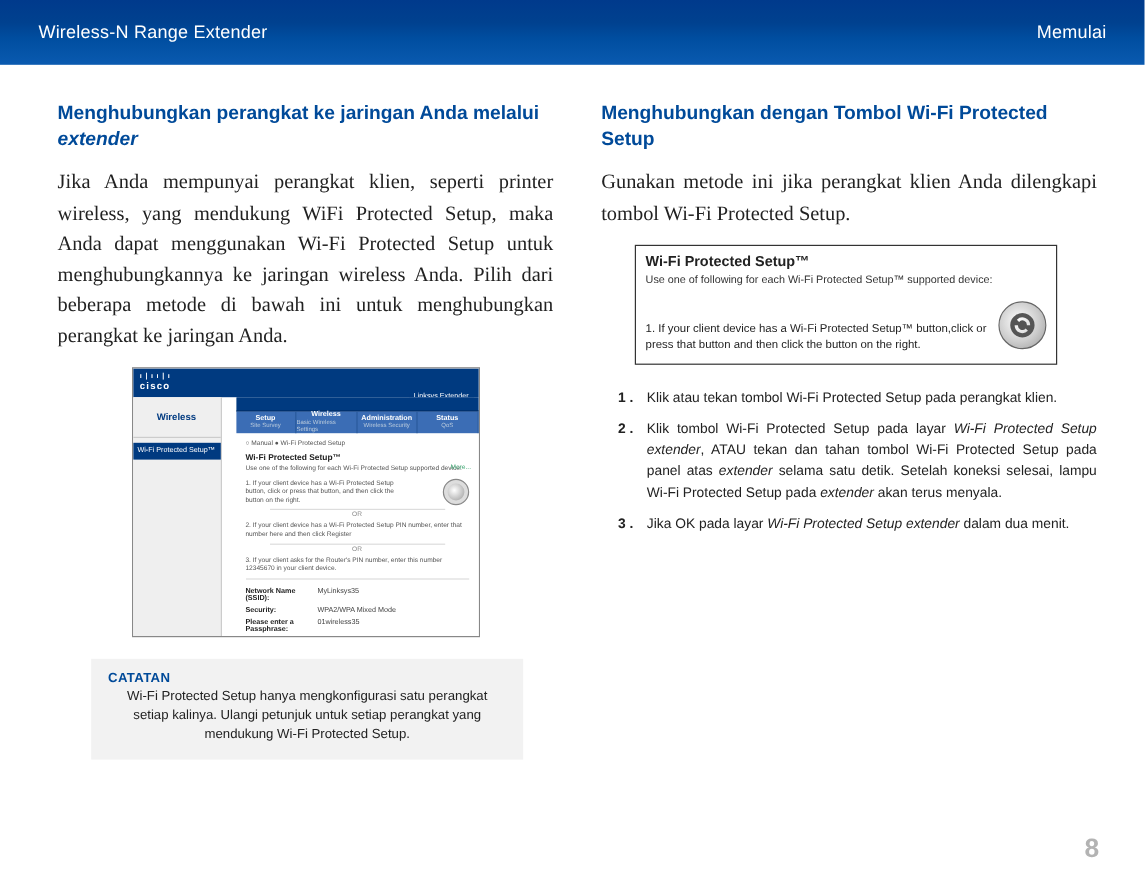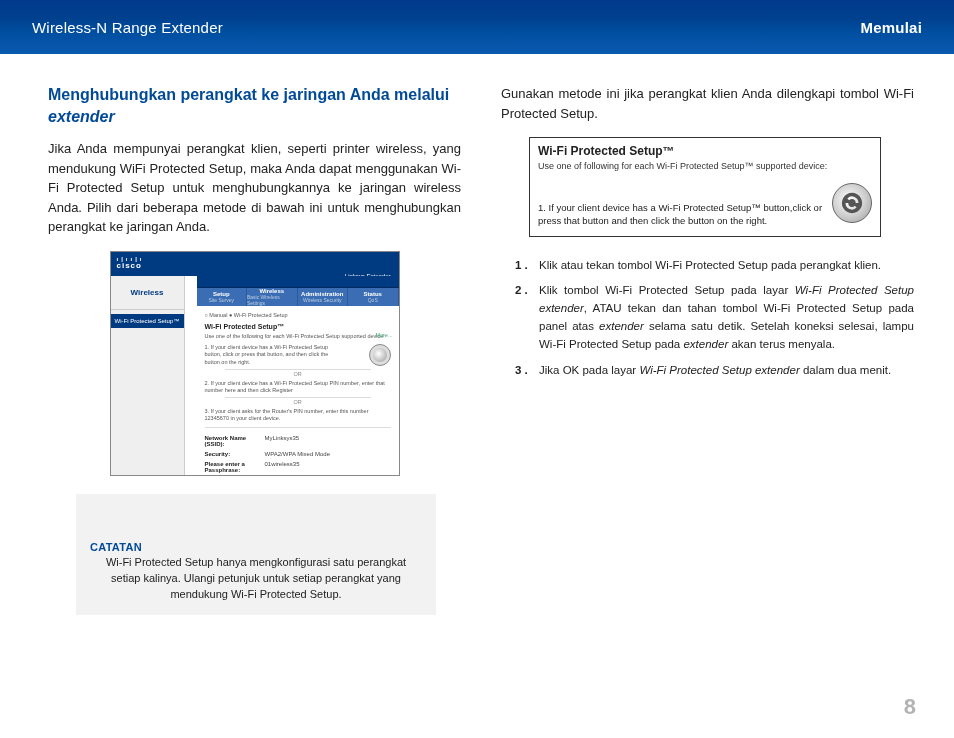"Memulai" .topband .right { font-weight: 700 -> 400 }
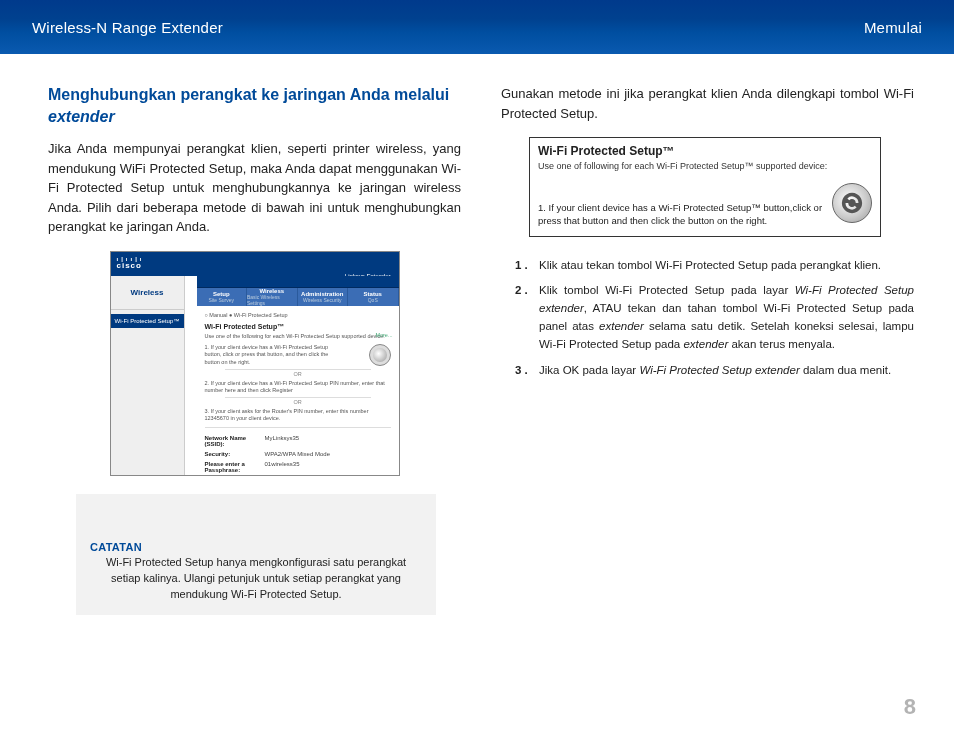"Menghubungkan dengan Tombol Wi-Fi" h2.blue { html: none -> <h2>Menghubungkan dengan Tombol Wi-Fi Protected Setup</h2> }
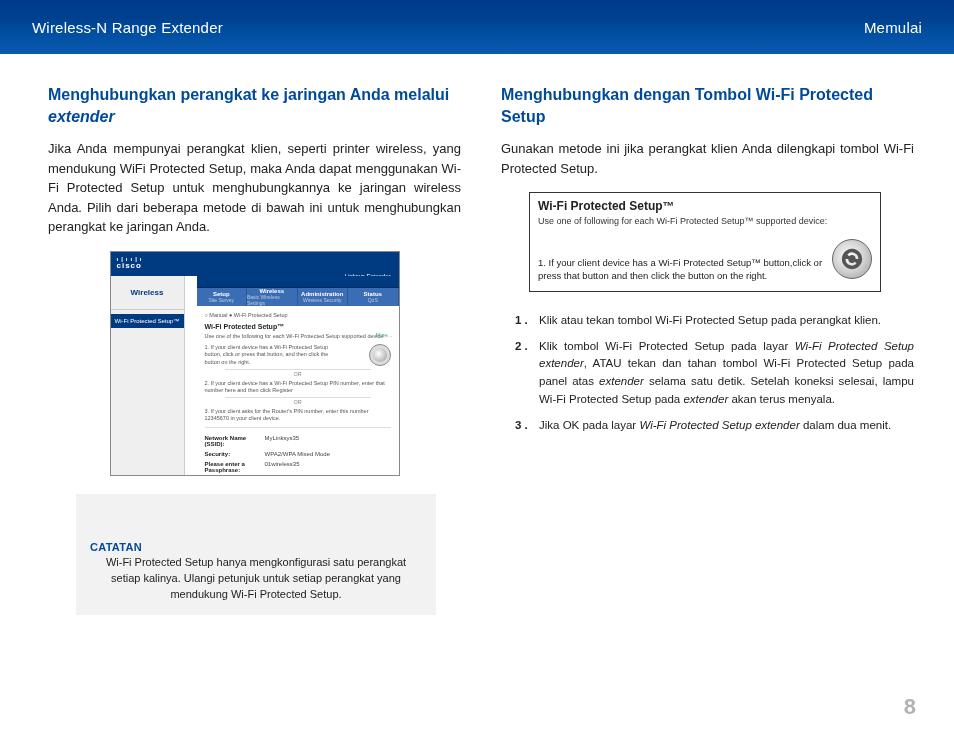"Jika Anda mempunyai perangkat klien," p.body { font-family: none -> Liberation Serif, serif; font-size: 13px -> 17px }
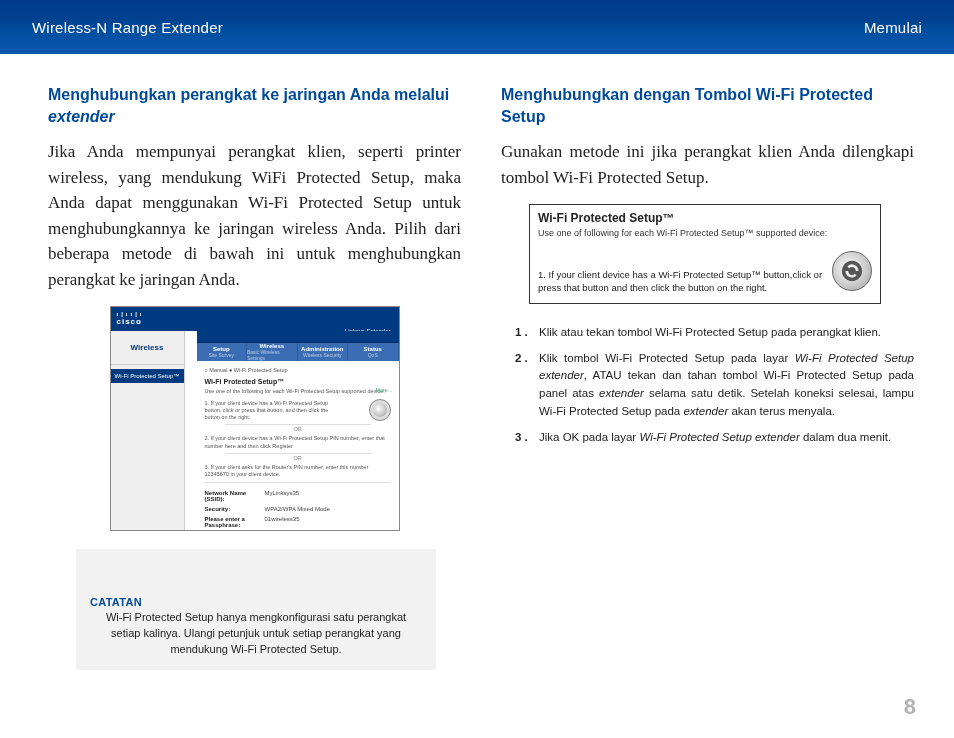"CATATAN" .note-h { margin-top: 37px -> none }
